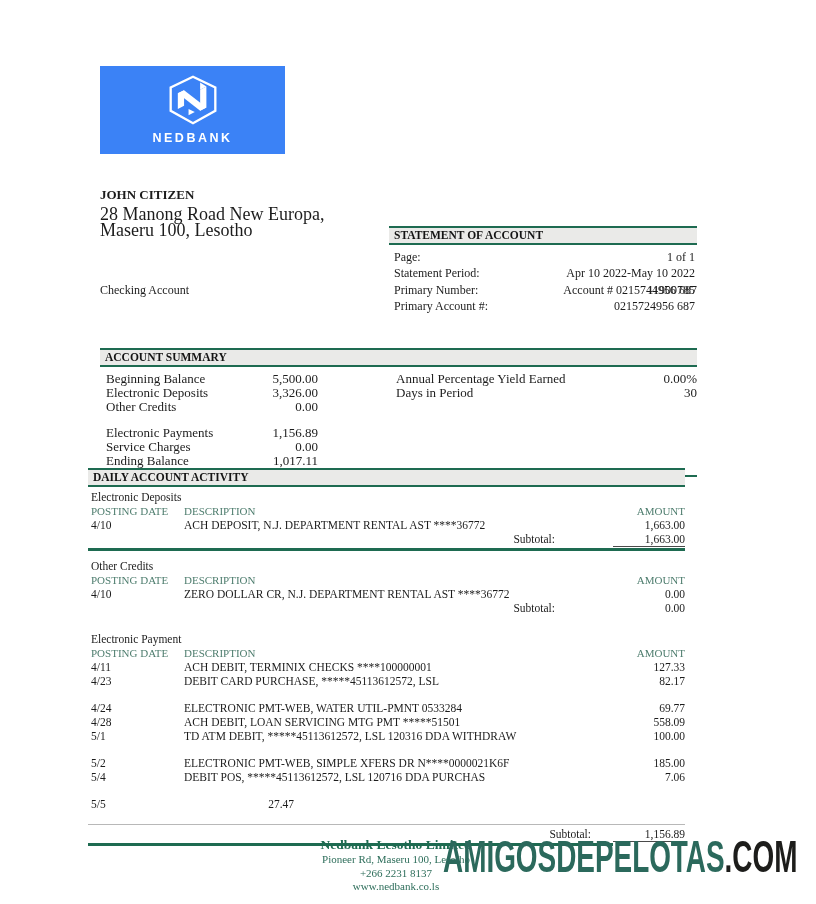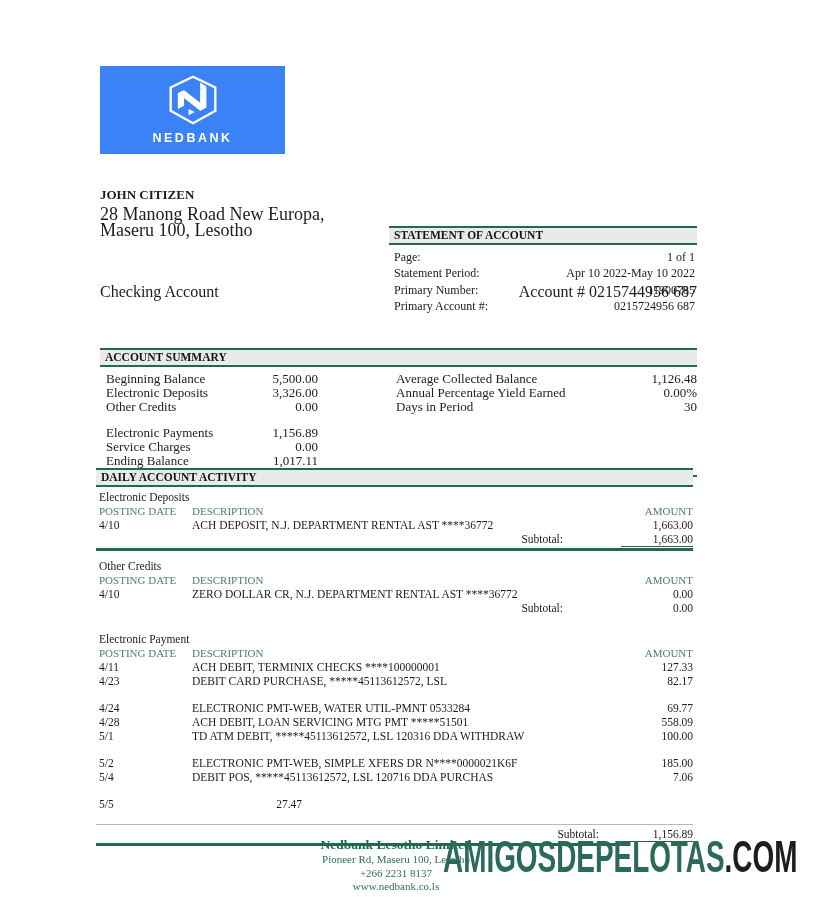"Checking Account" .acct-line { font-size: 16px -> 12px }
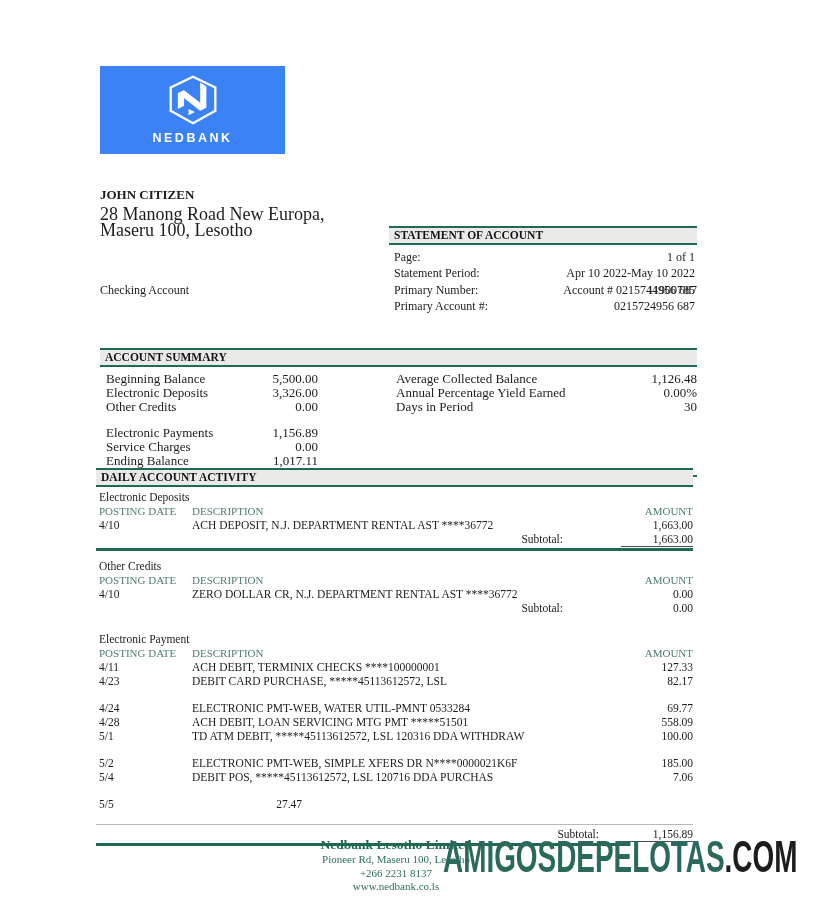"Average Collected Balance" div.sum-row { html: <div> <span>Average Collected Balance</span> <span>1,126.48</span> </div> -> none }
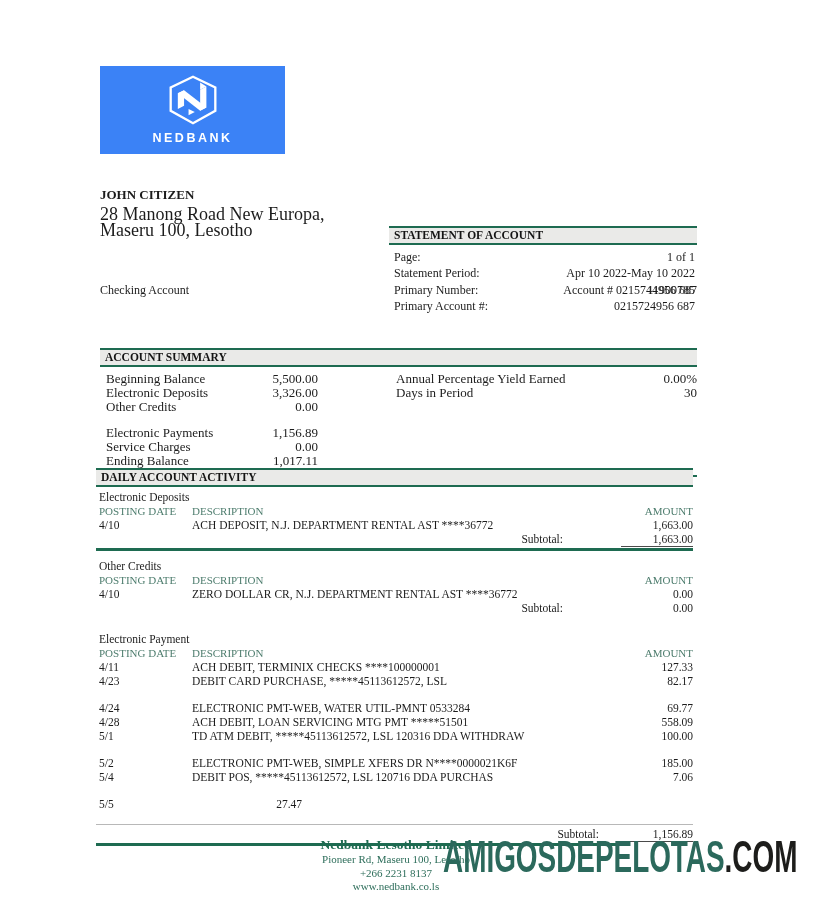"DAILY ACCOUNT ACTIVITY" .daily { left: 96px -> 88px }
